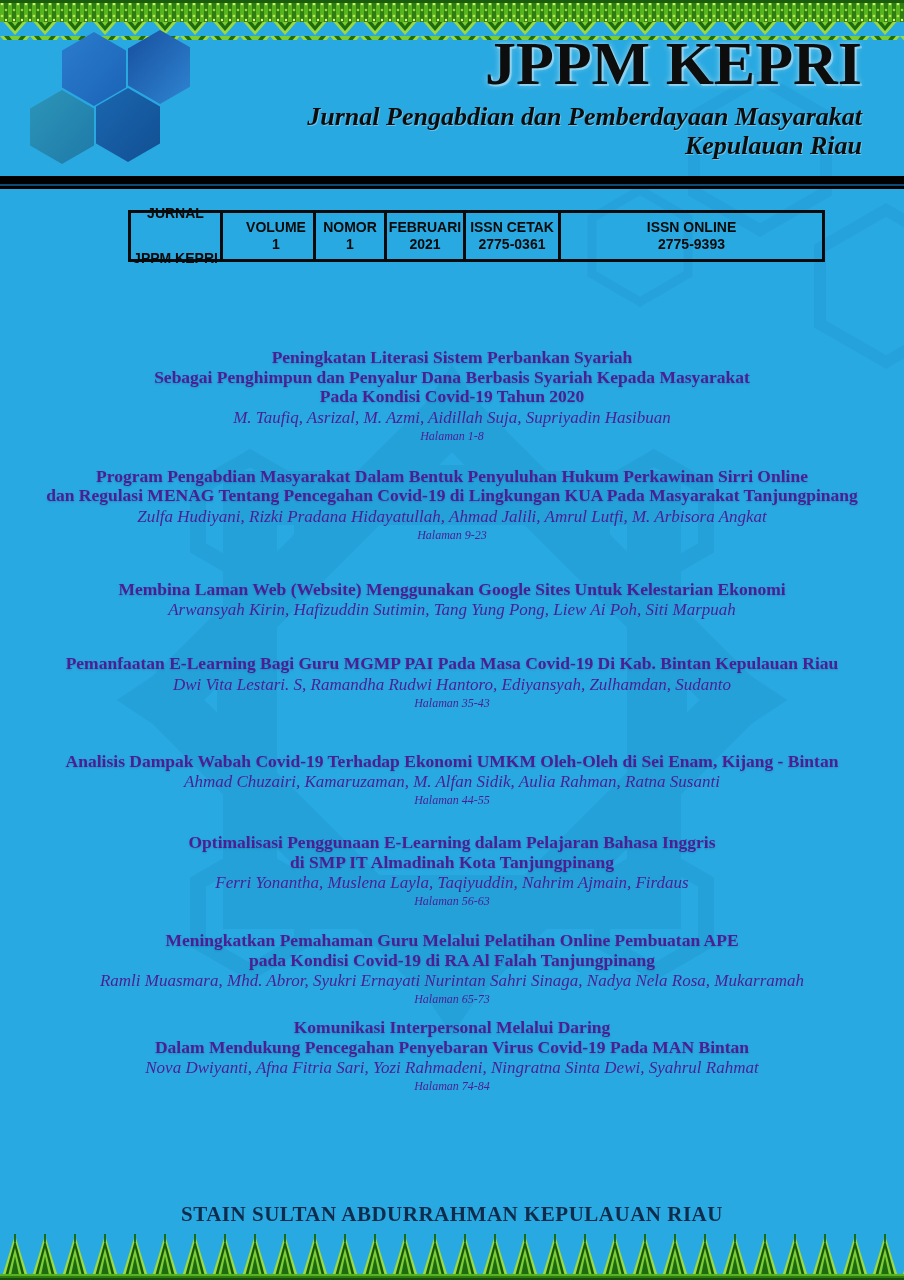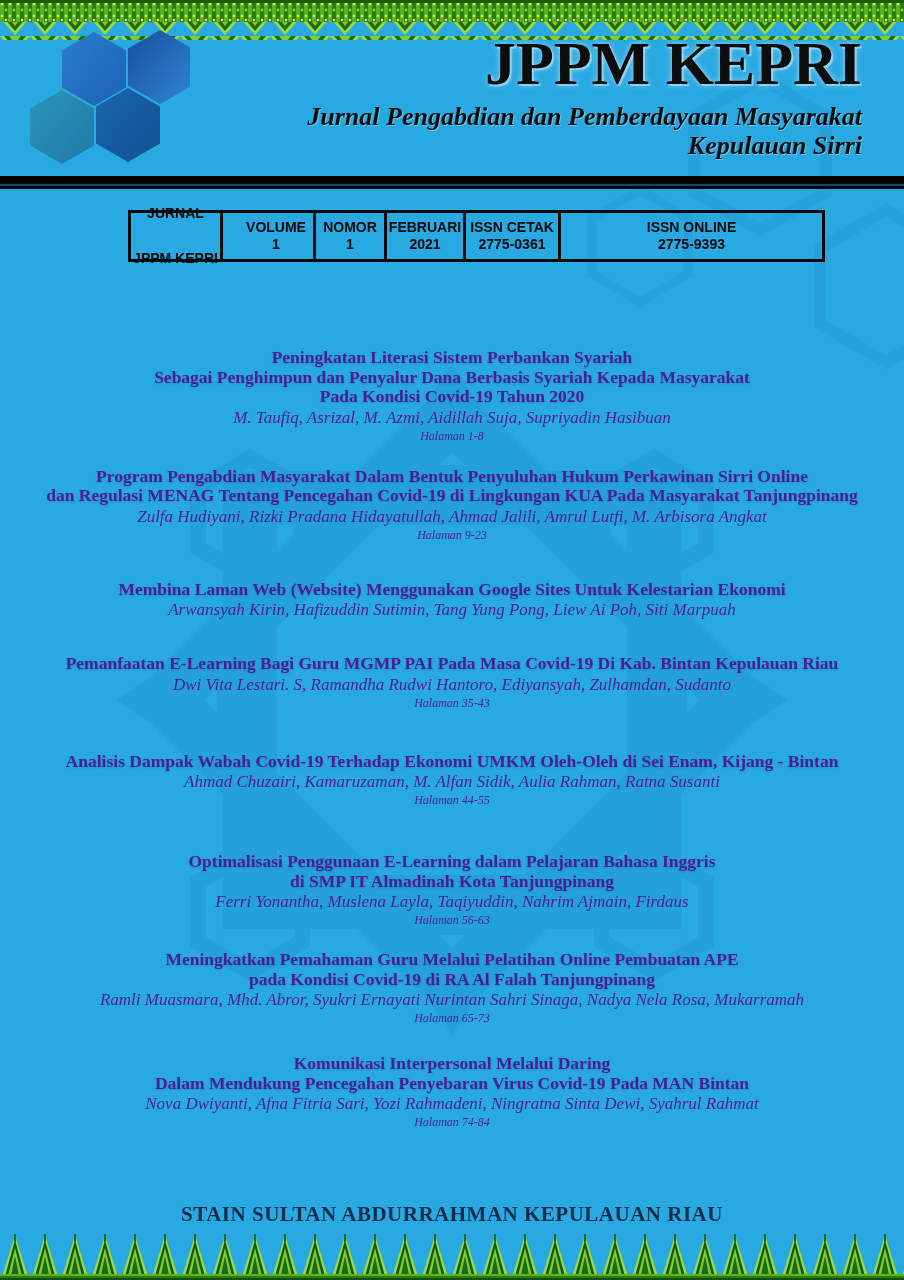"Kepulauan Sirri" div { text: Sirri -> Riau }
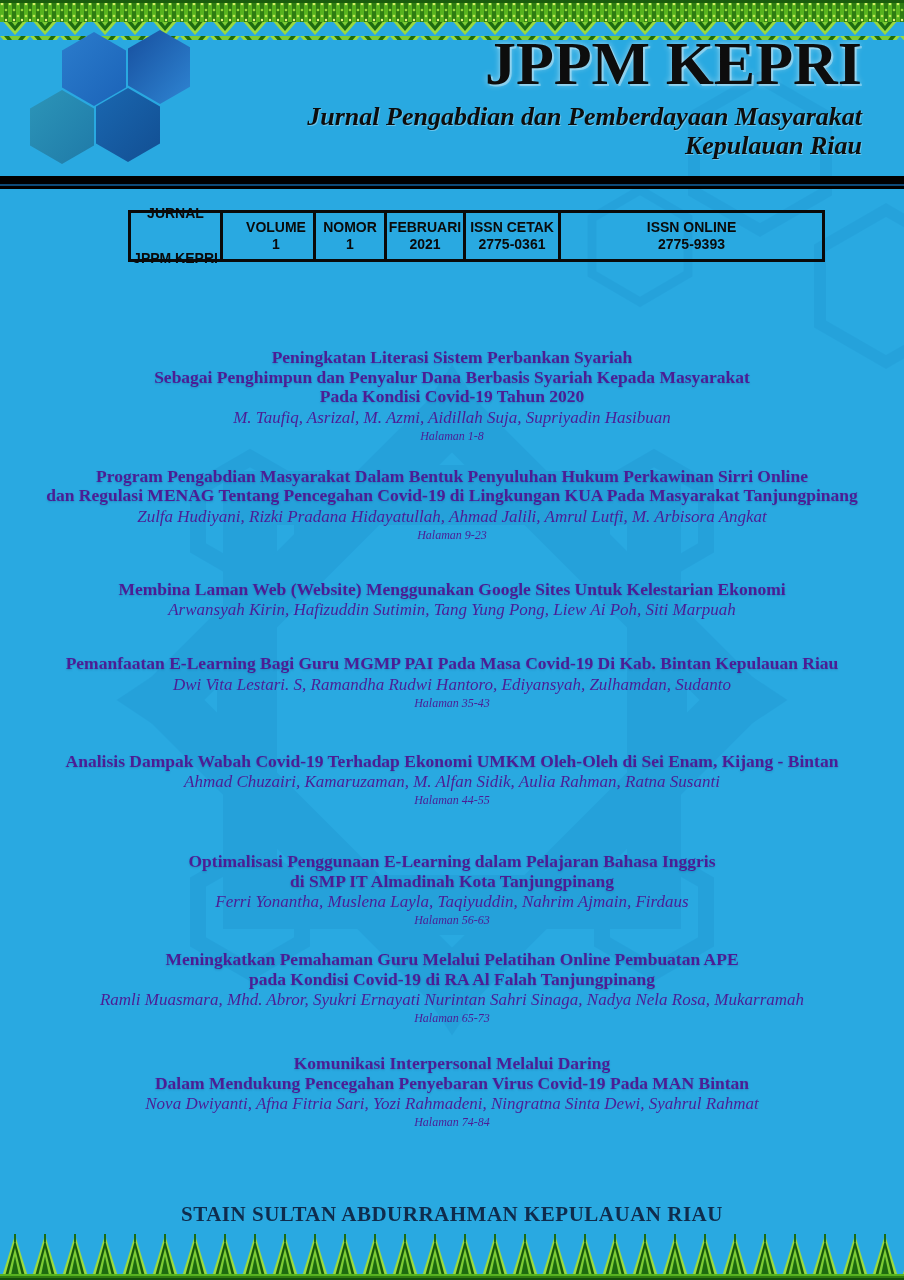"Analisis Dampak Wabah Covid-19 Terhadap" .article:nth-of-type(5) { margin-bottom: 43px -> 24px }
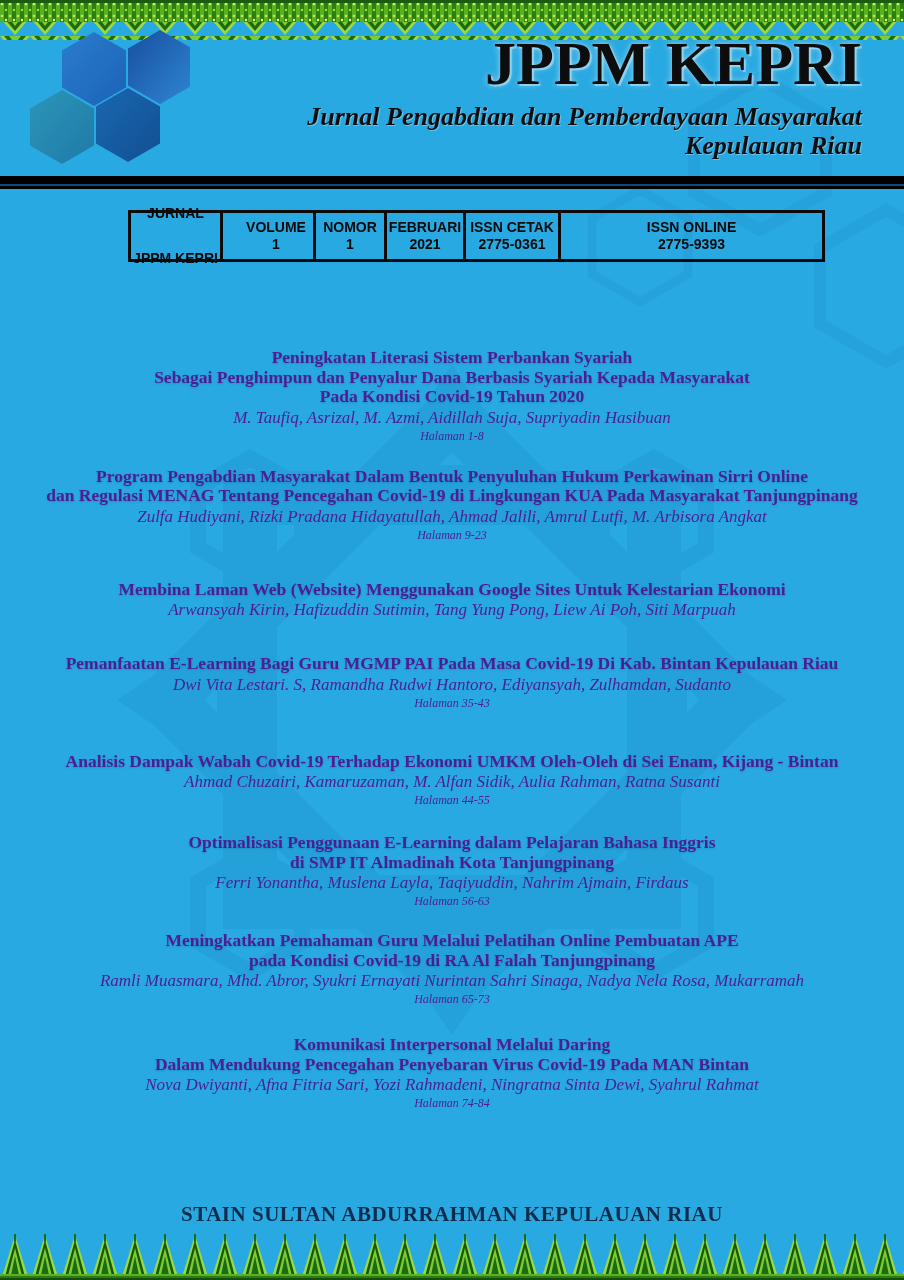"Meningkatkan Pemahaman Guru Melalui" .article:nth-of-type(7) { margin-bottom: 27px -> 10px }
